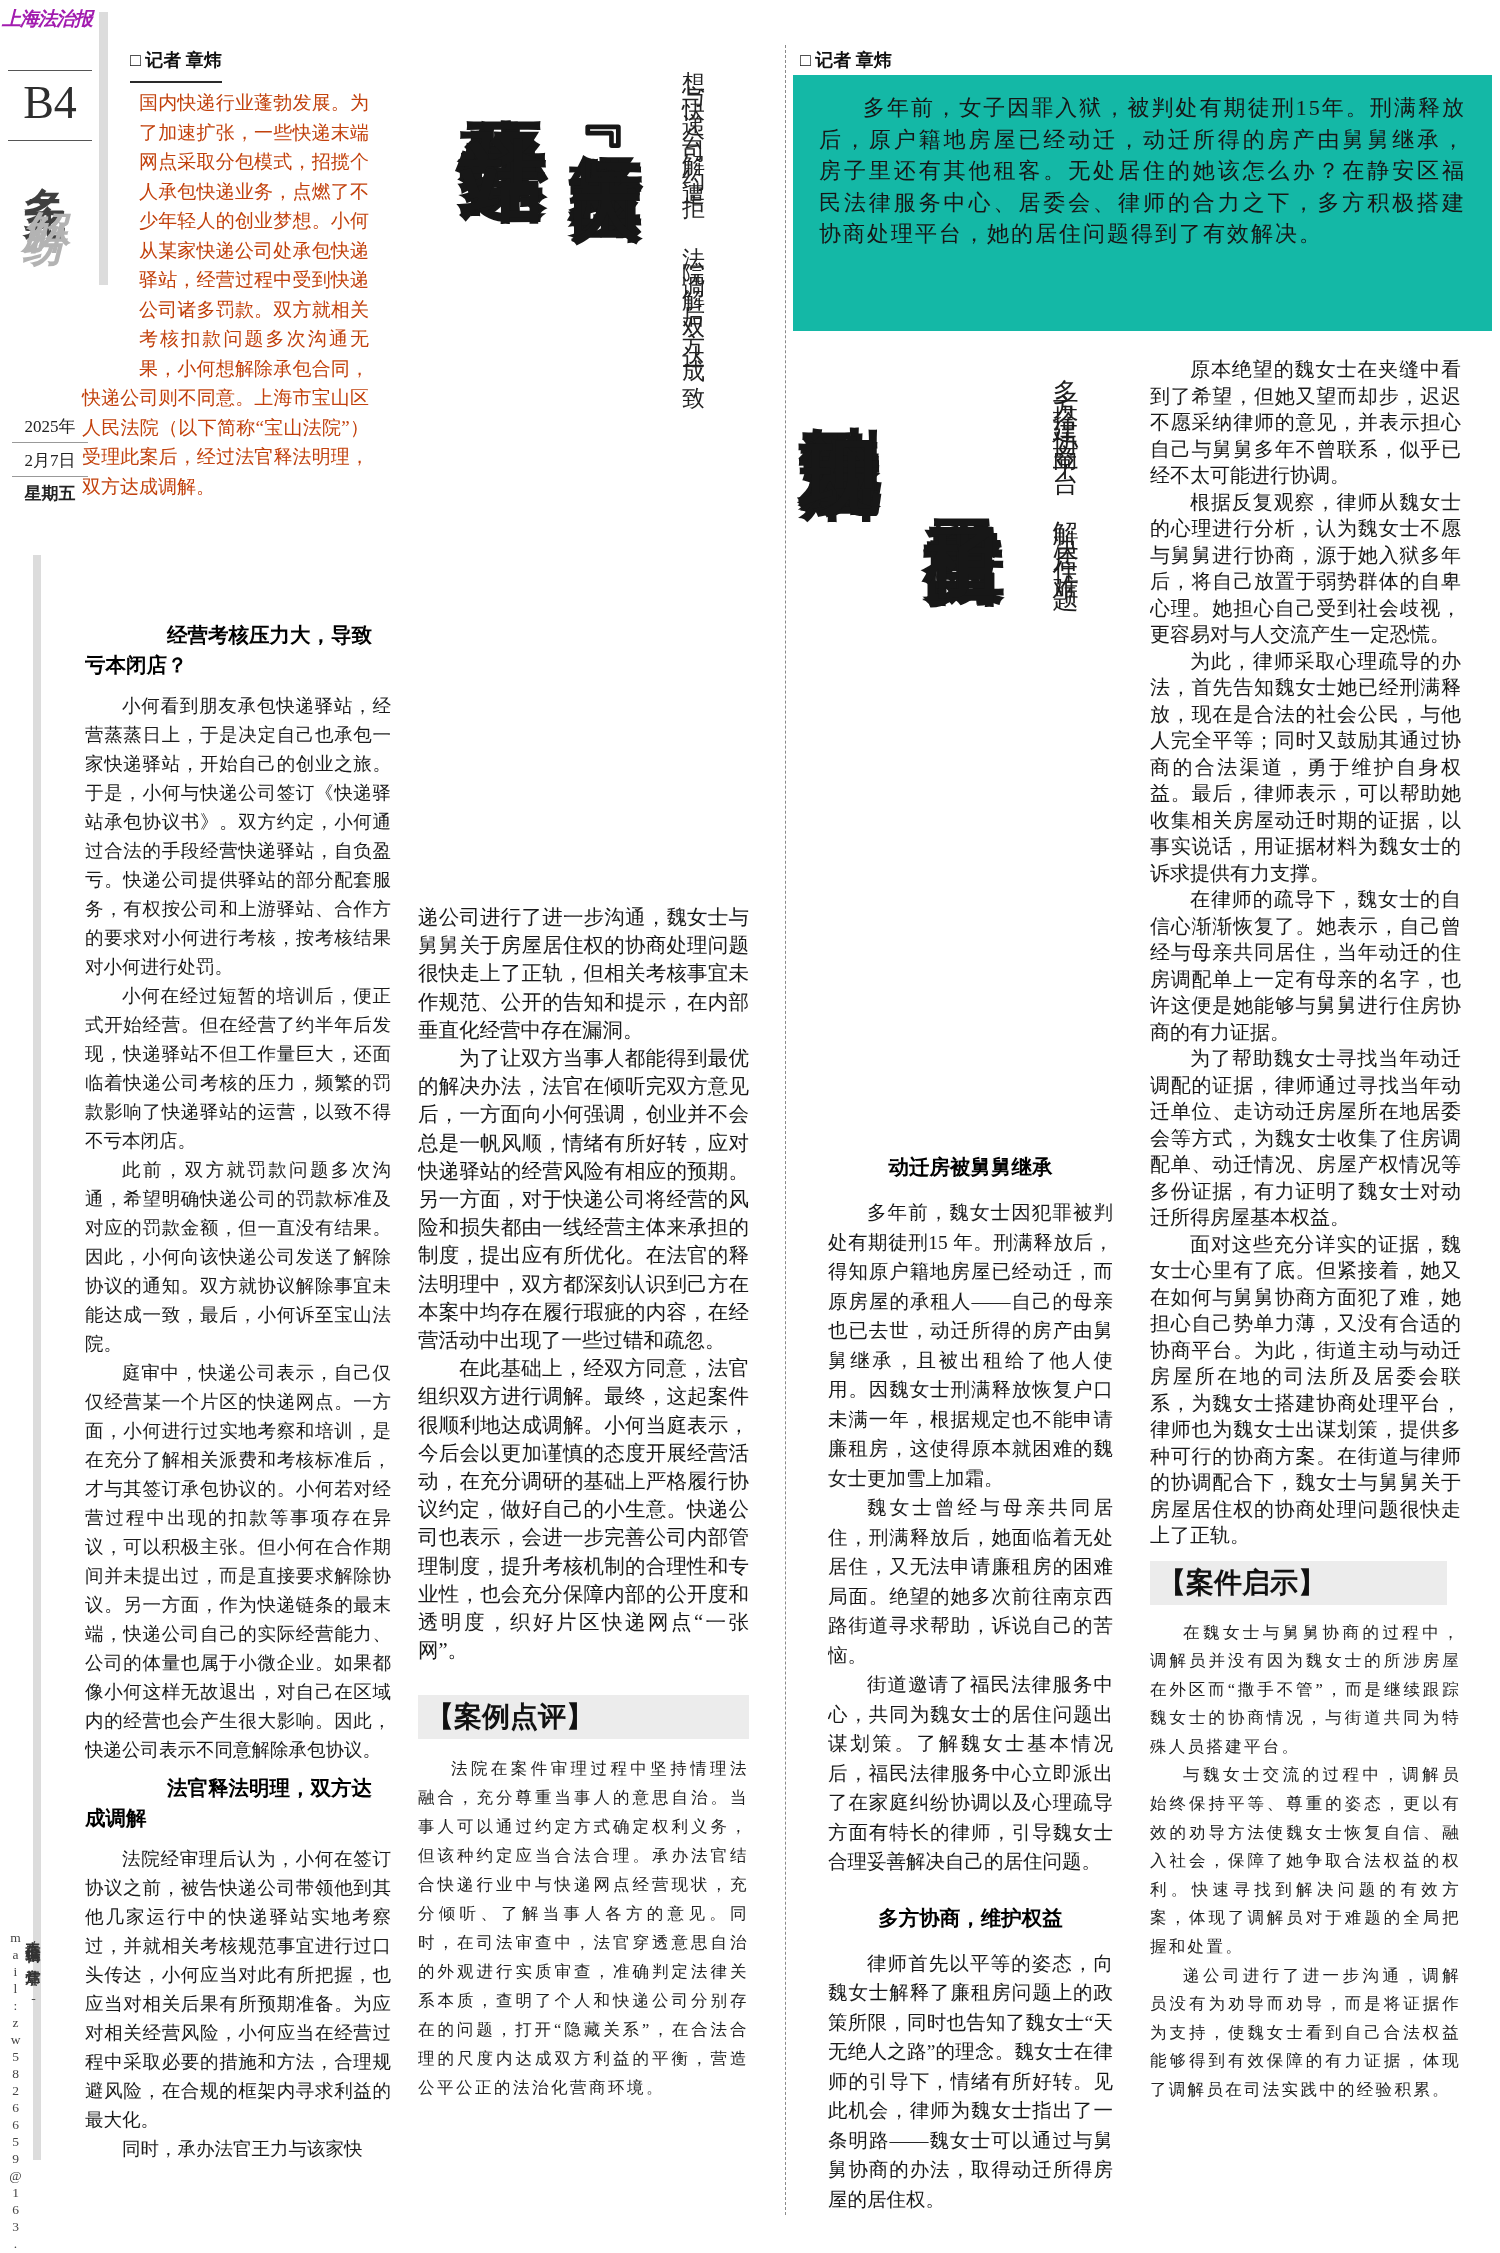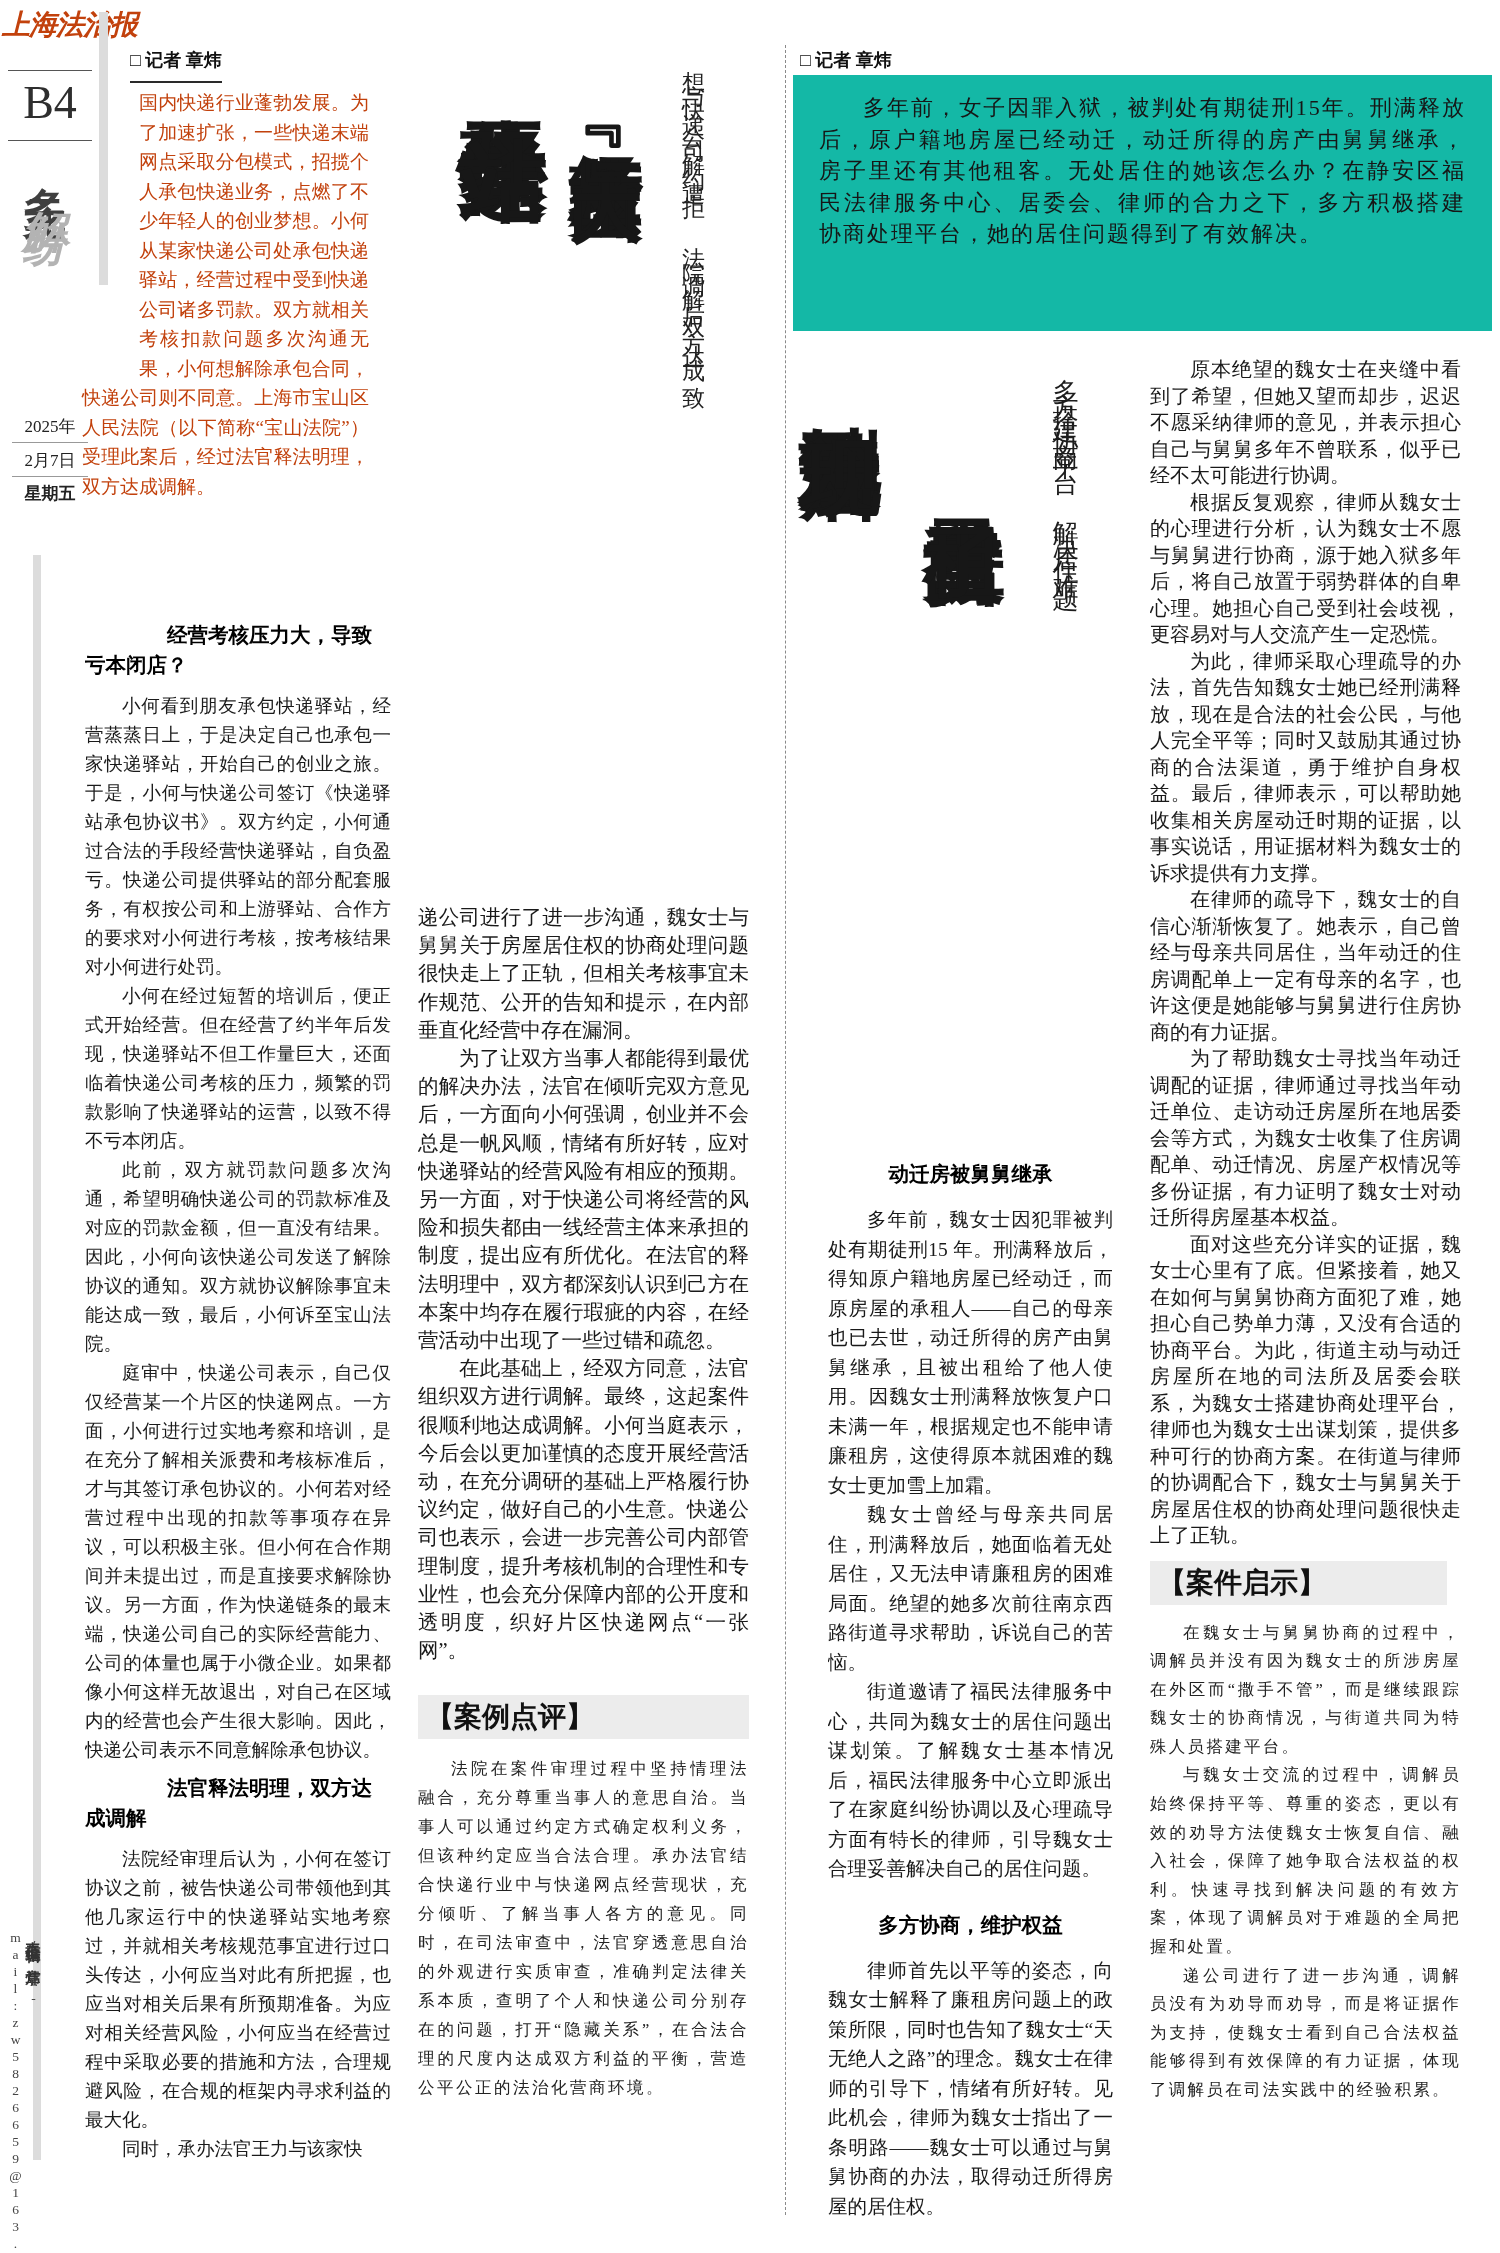"上海法治报" .logo { color: #c2410c -> #a21caf; font-size: 28px -> 19px }
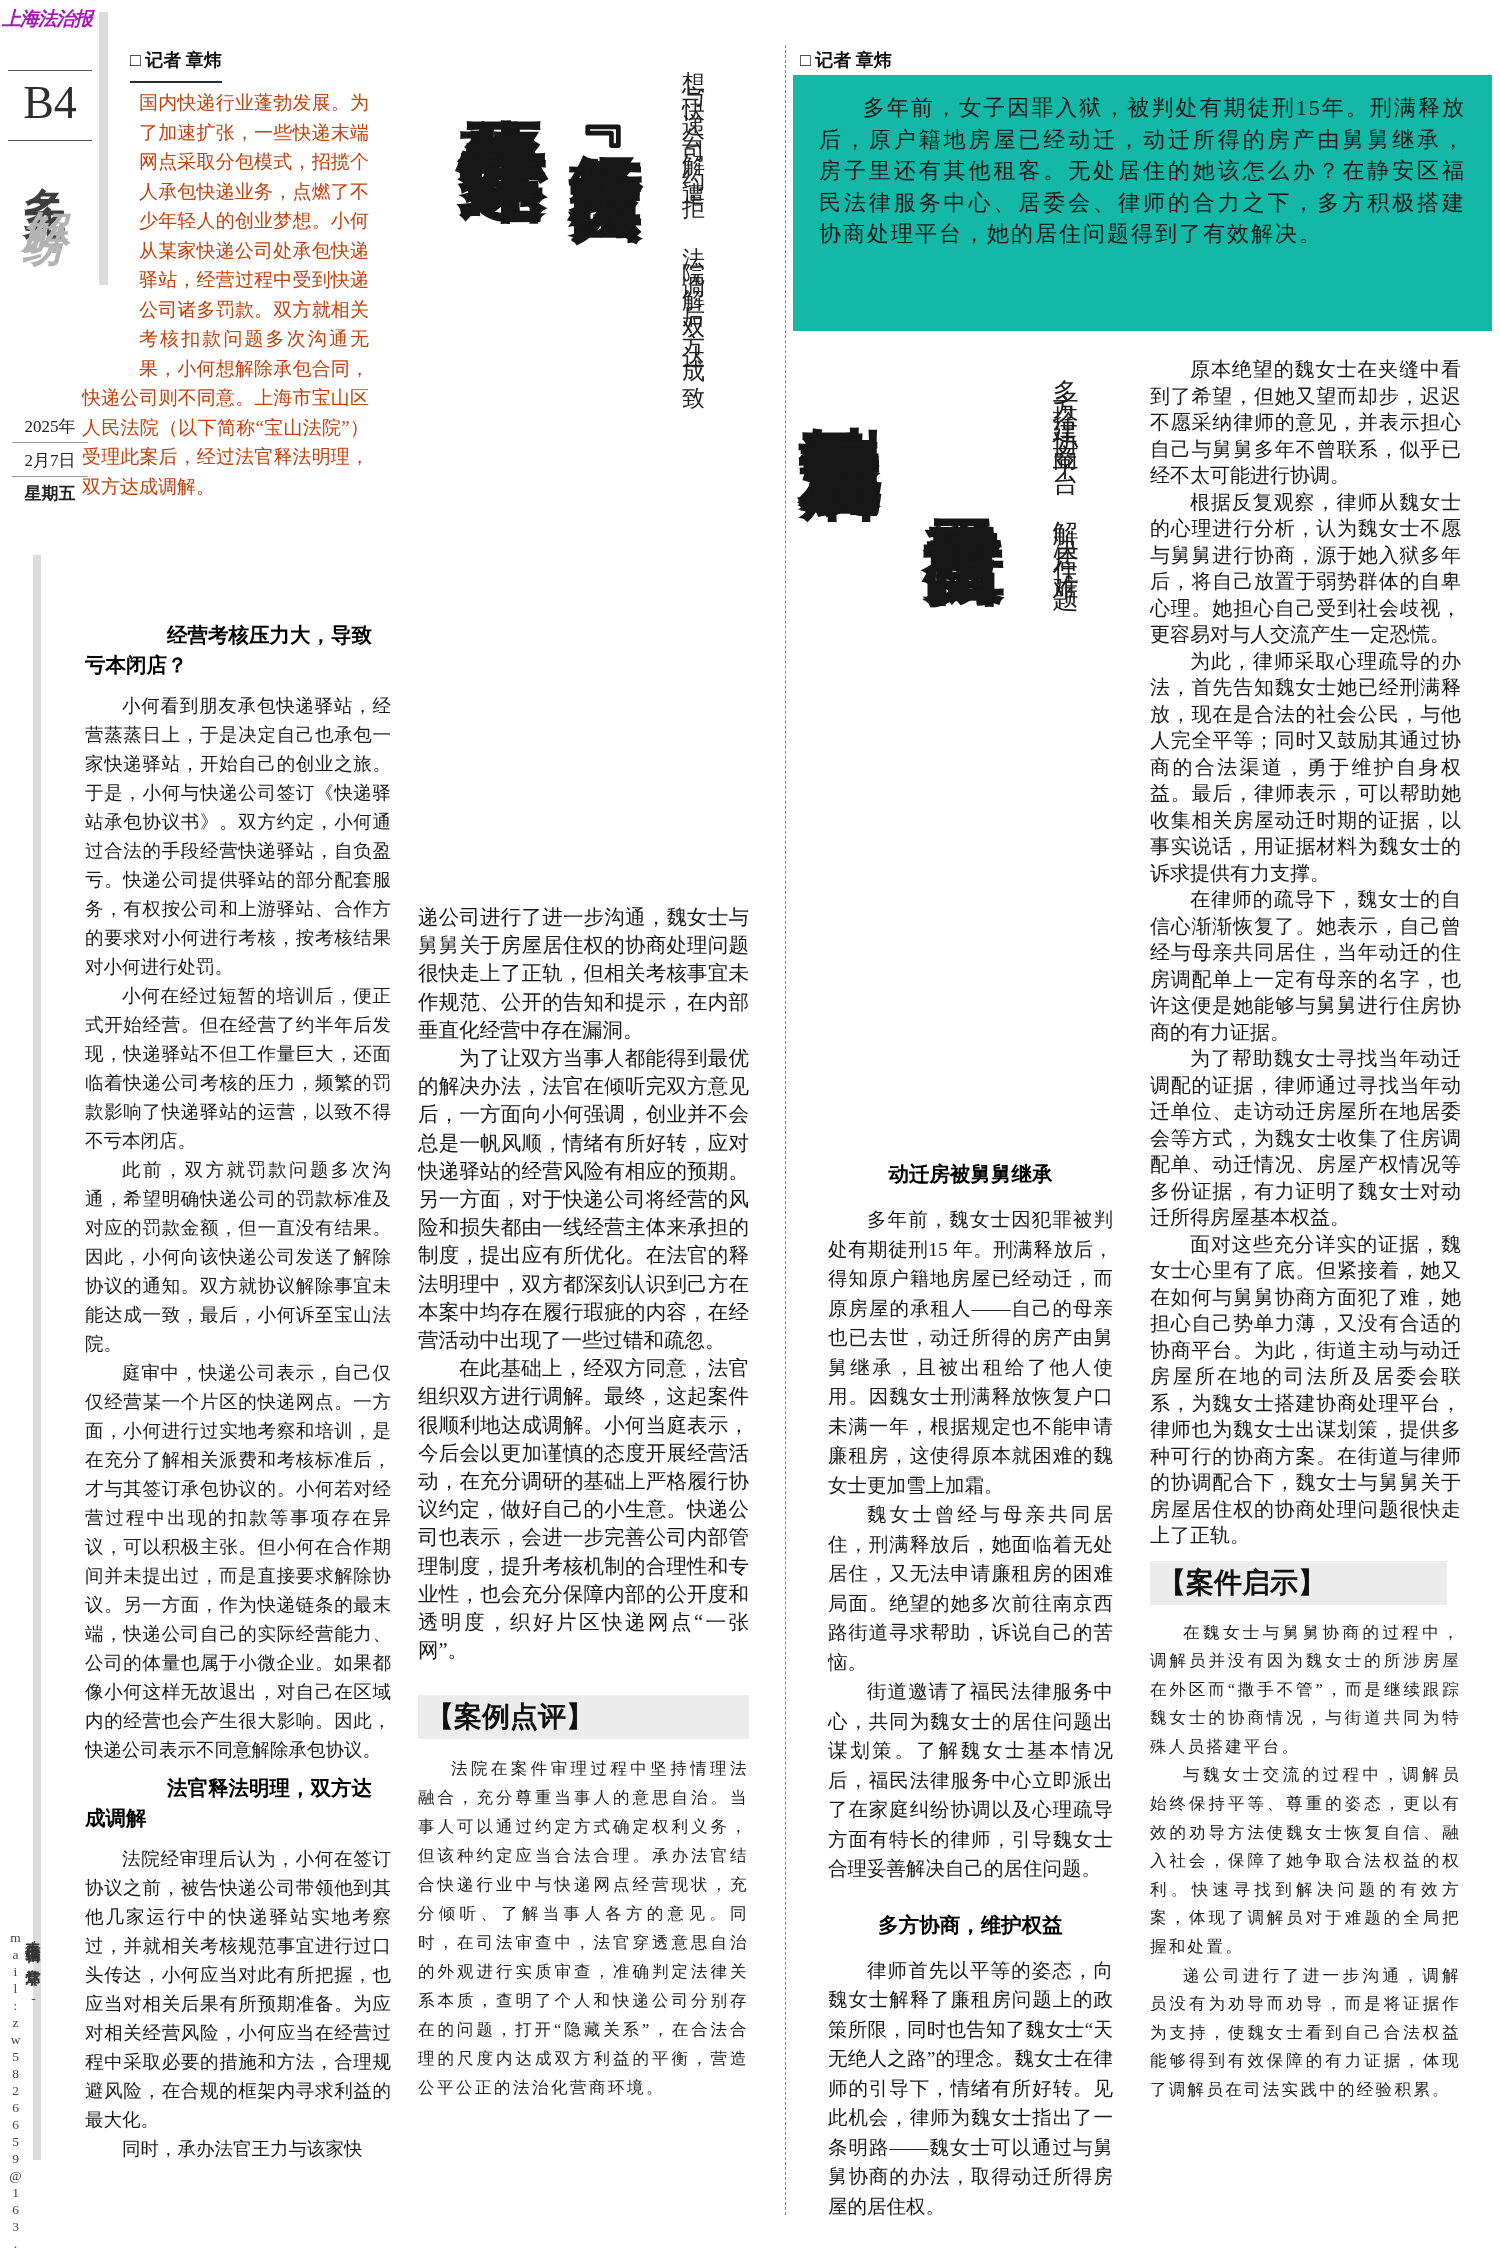"动迁房被舅舅继承" div.subhead { margin-top: 12px -> 5px }
